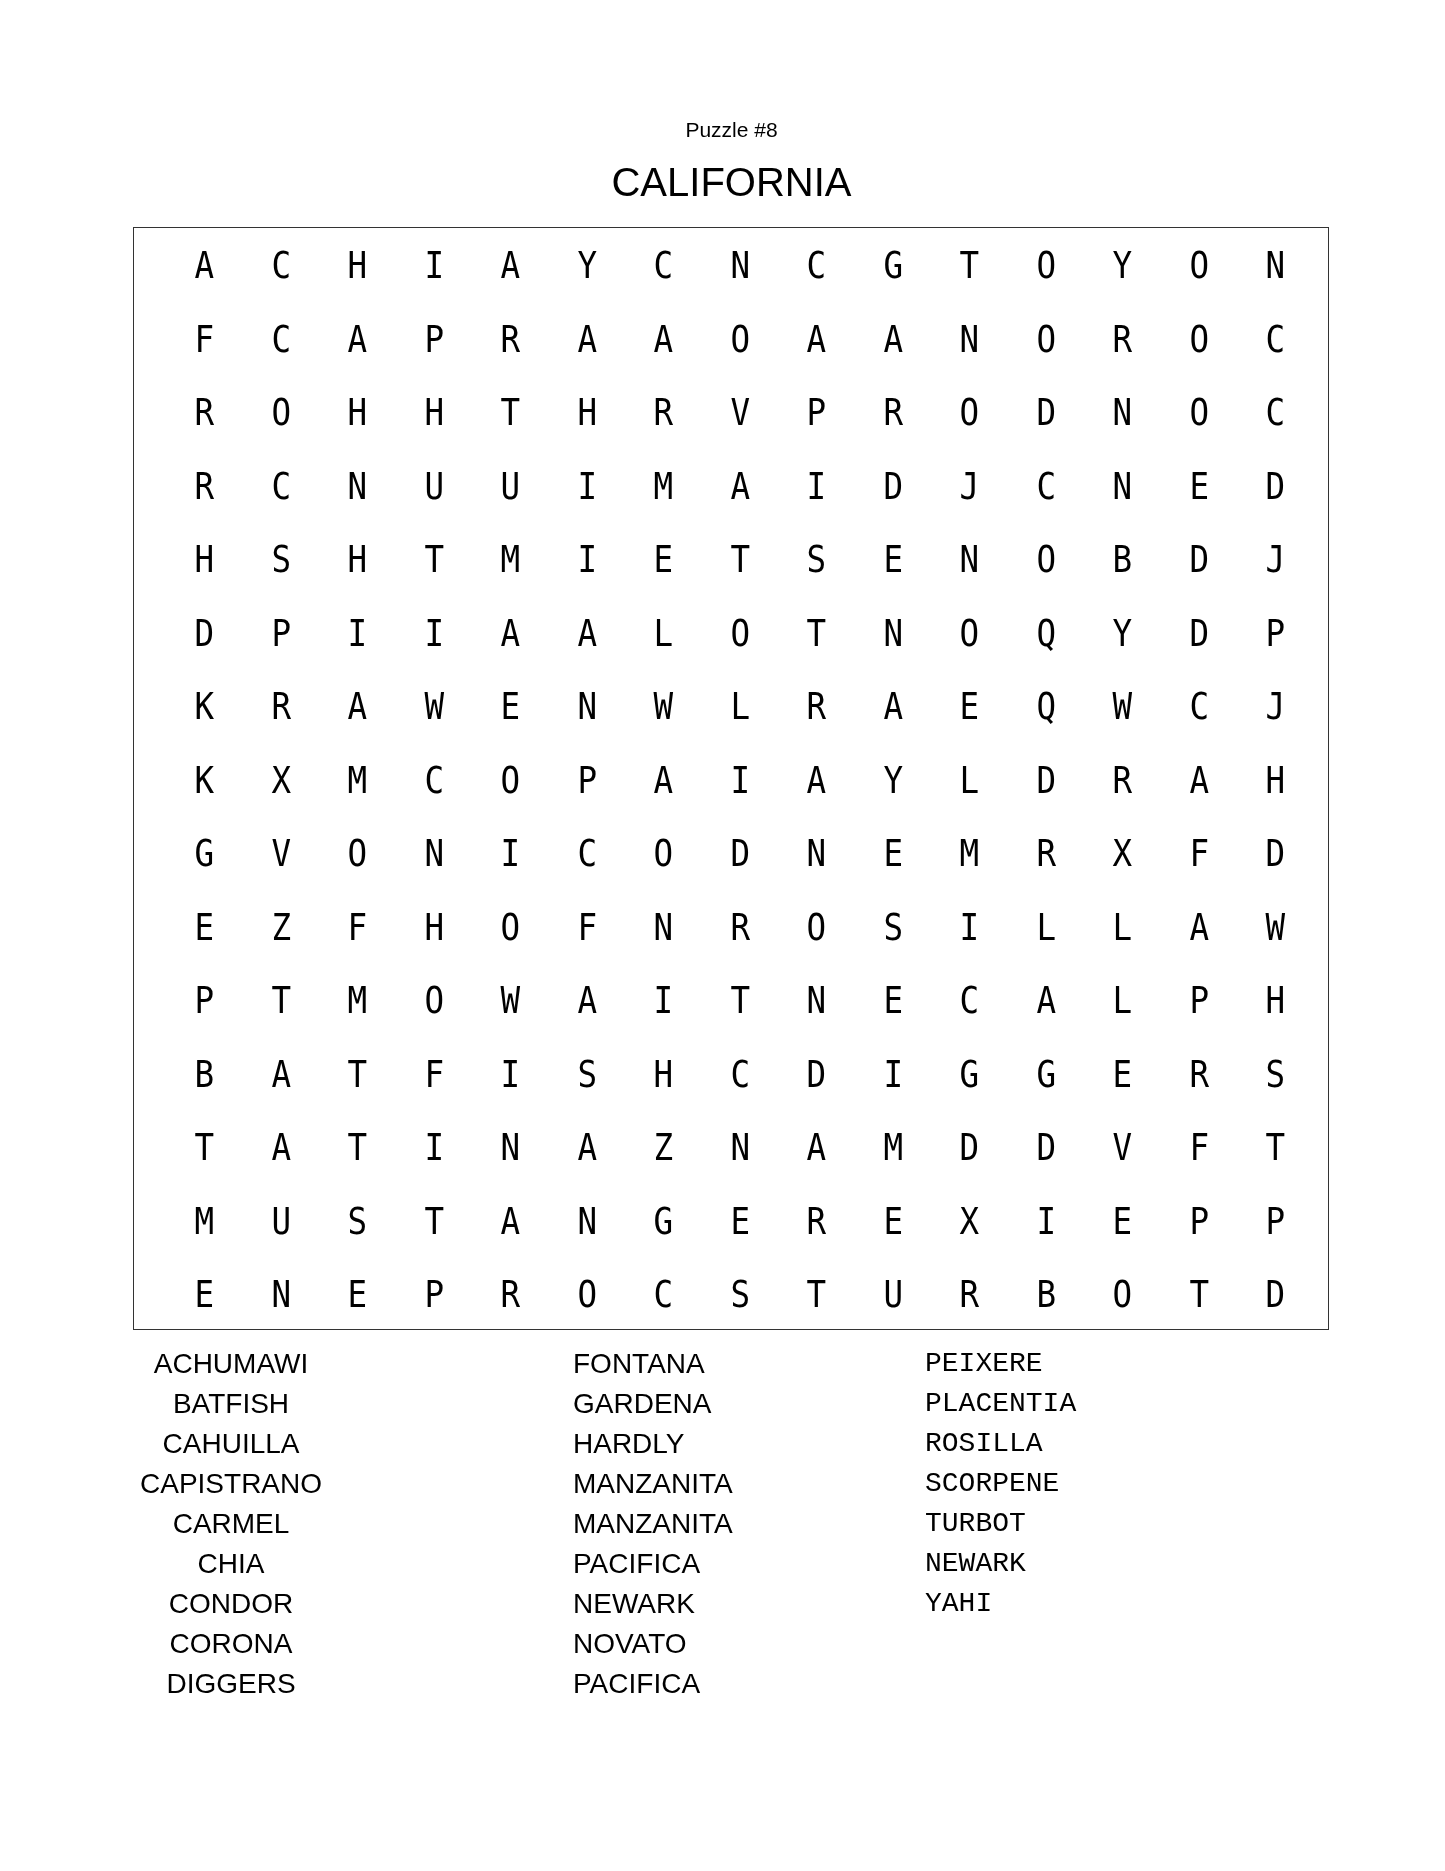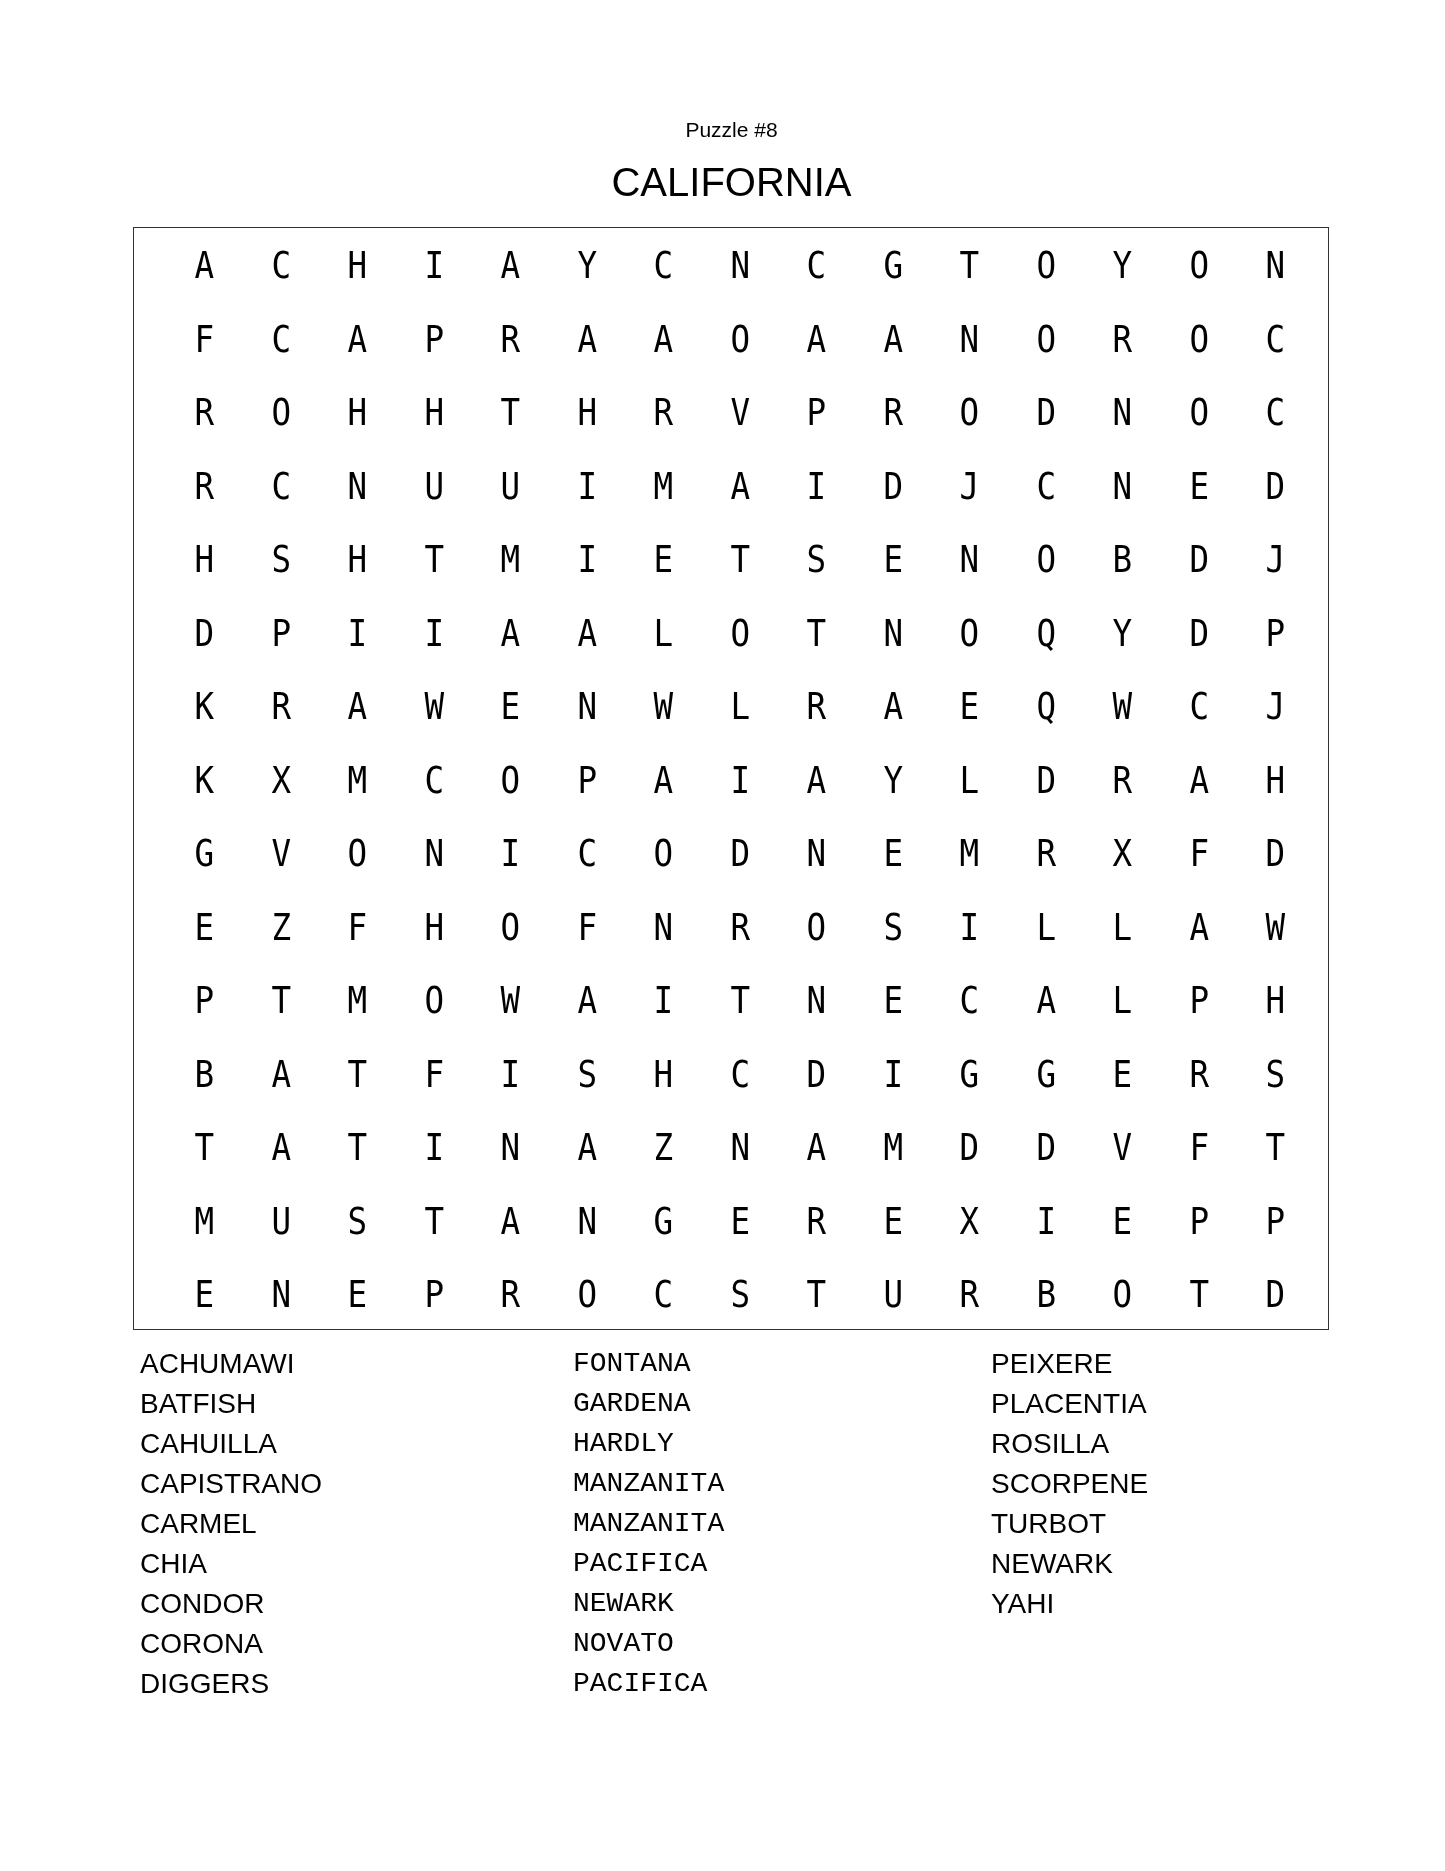"ACHUMAWI" .col-1 { text-align: none -> center }
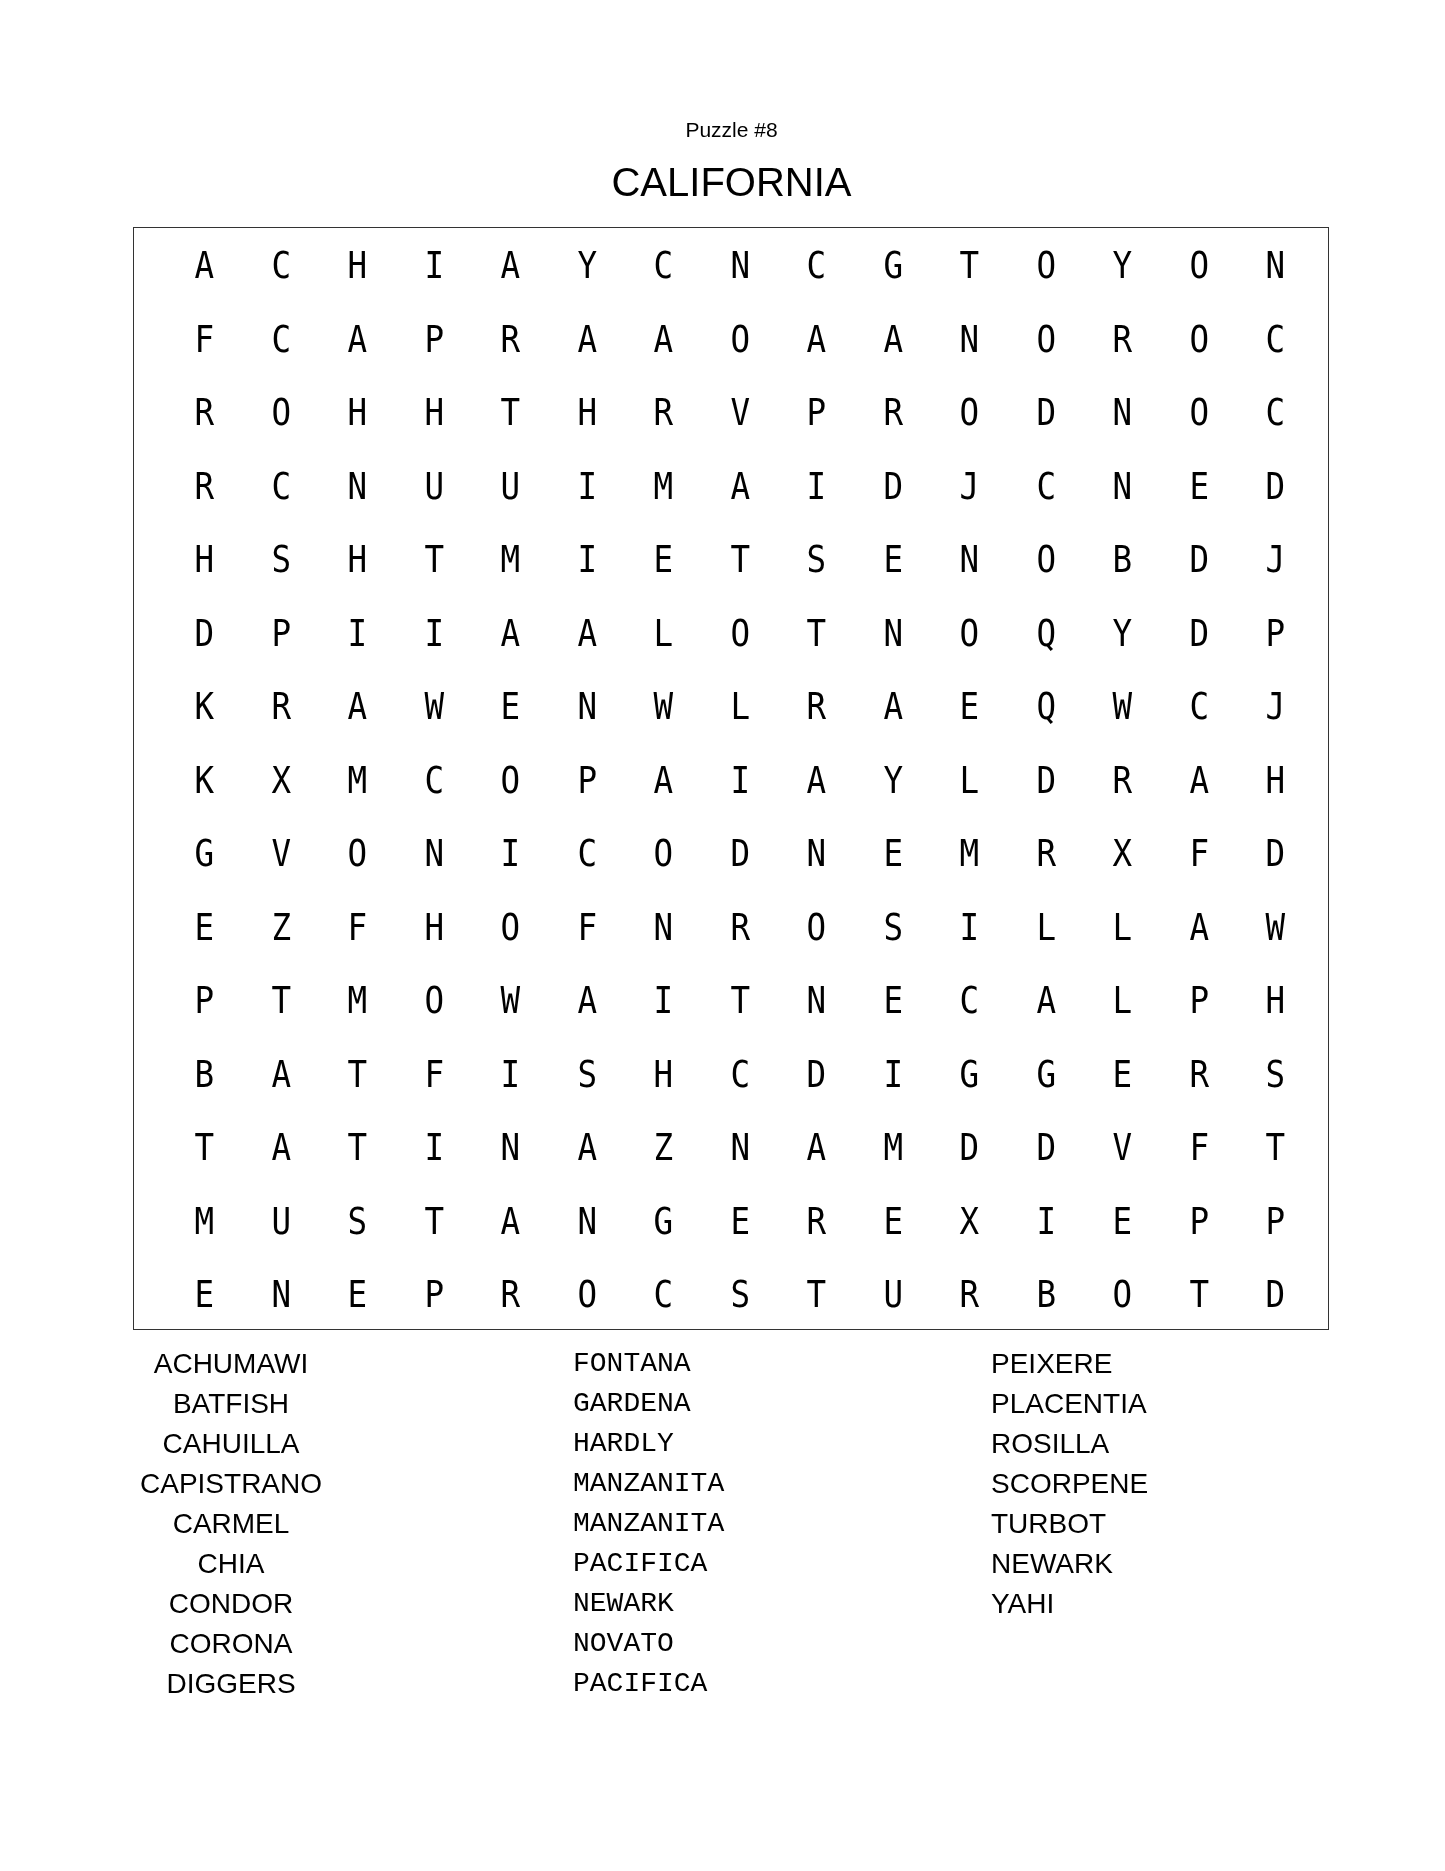"FONTANA" .col-2 { font-family: Liberation Mono, monospace -> none }
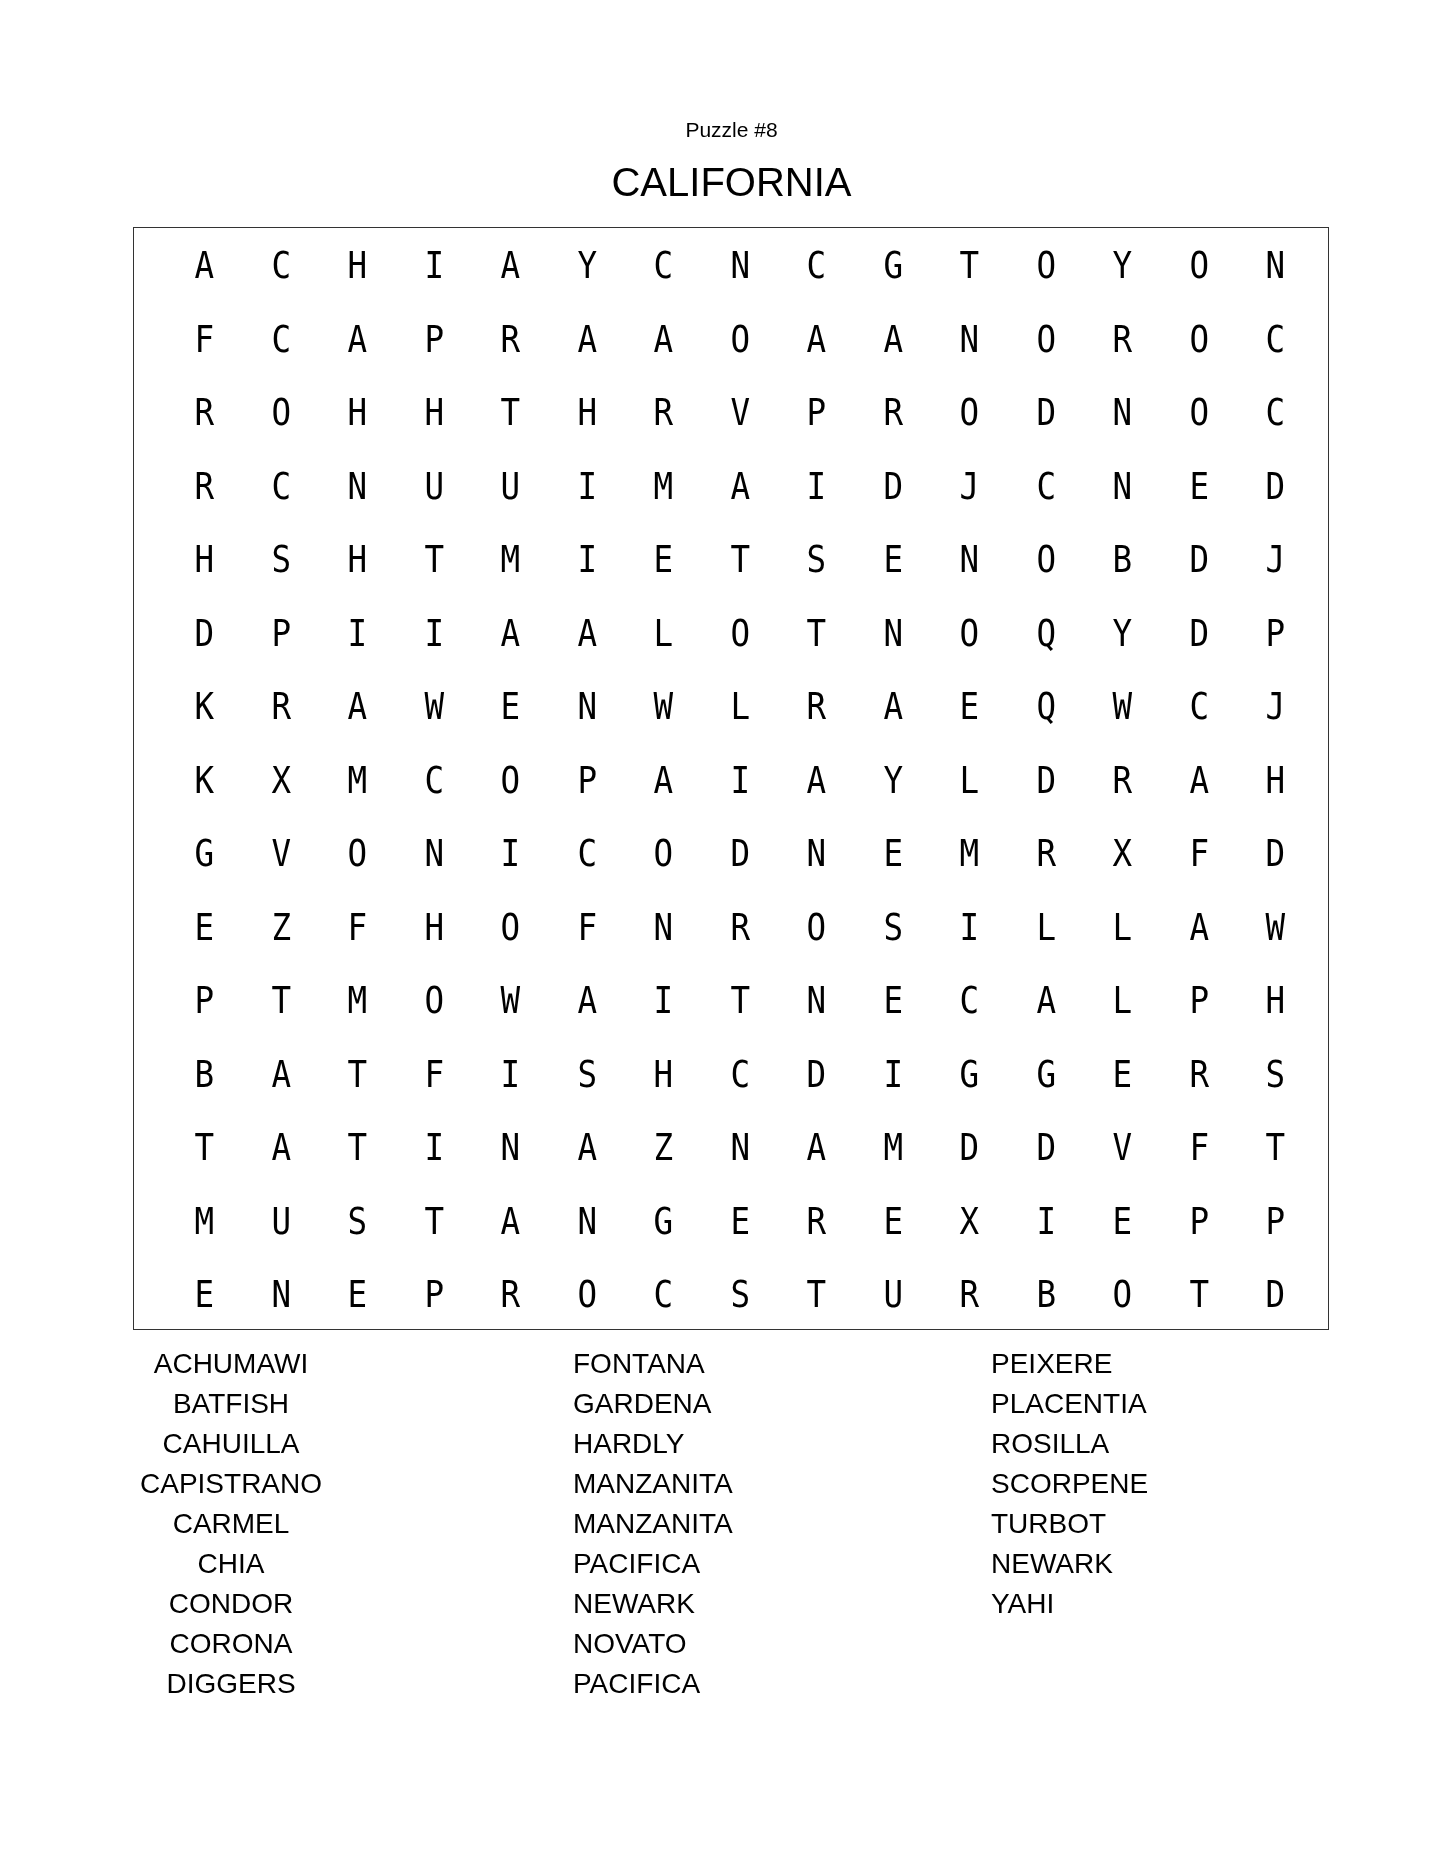"PEIXERE" .col-3 { font-family: none -> Liberation Mono, monospace; left: 851px -> 785px }
